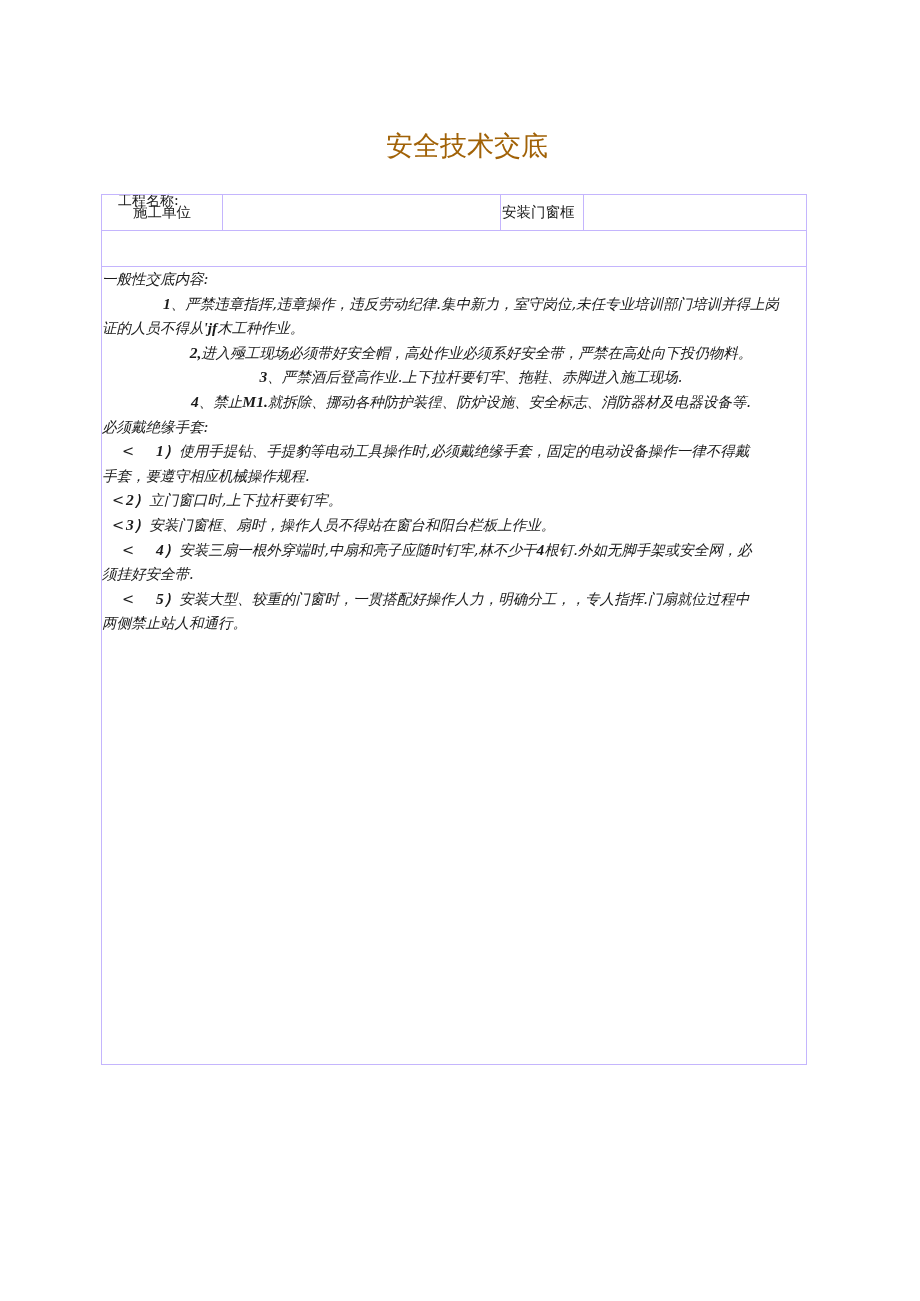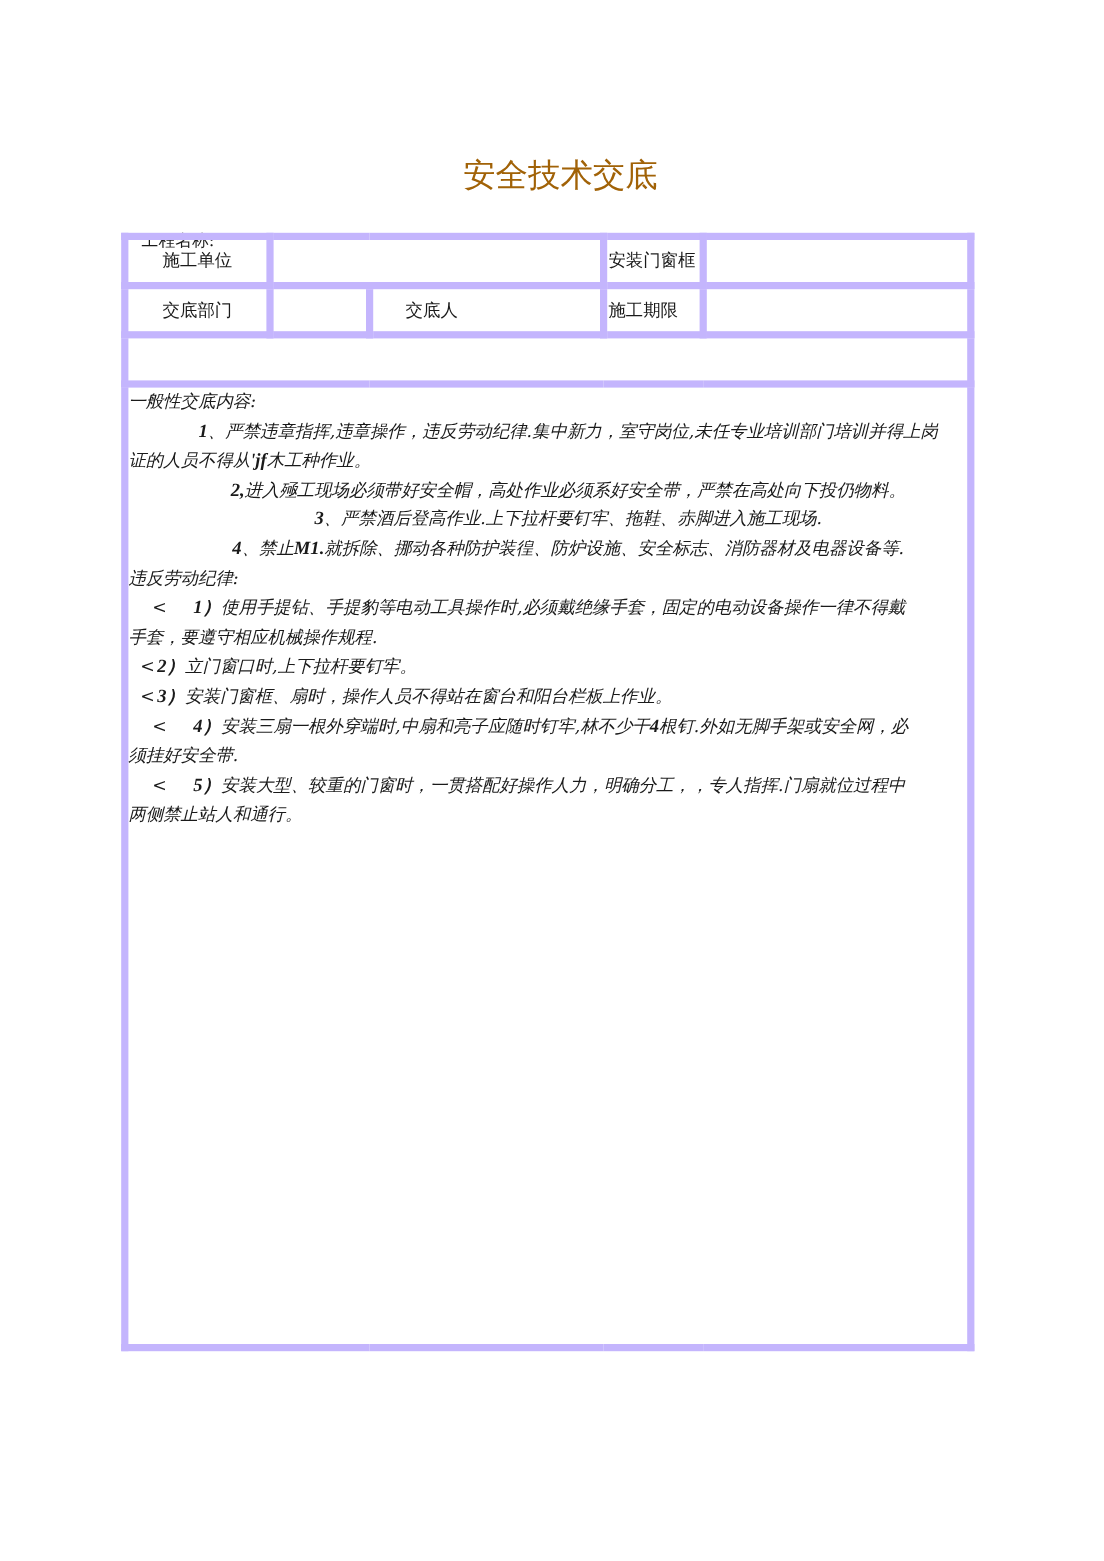"施工单位" .tbl td { border: 6px solid #c4b5fd -> 1px solid #c4b5fd }
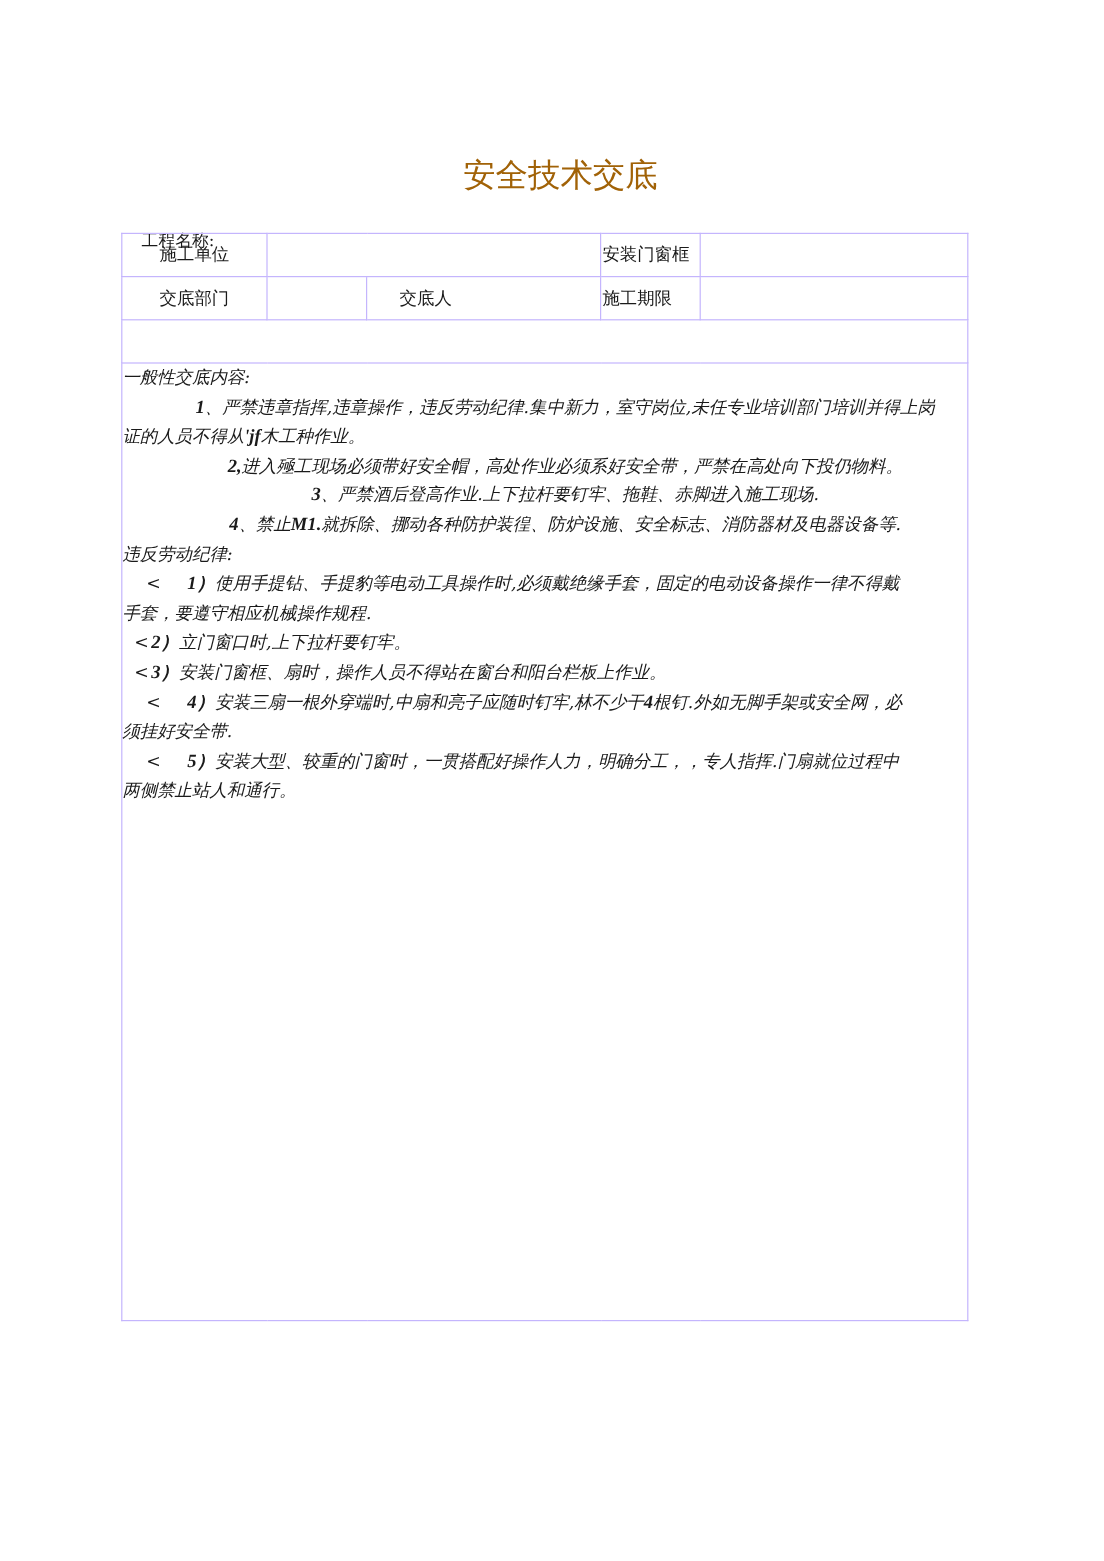"交底部门" tr { html: <tr> <td>交底部门</td> <td></td> <td>交底人</td> <td>施工期限</td> <td></td> </tr> -> none }
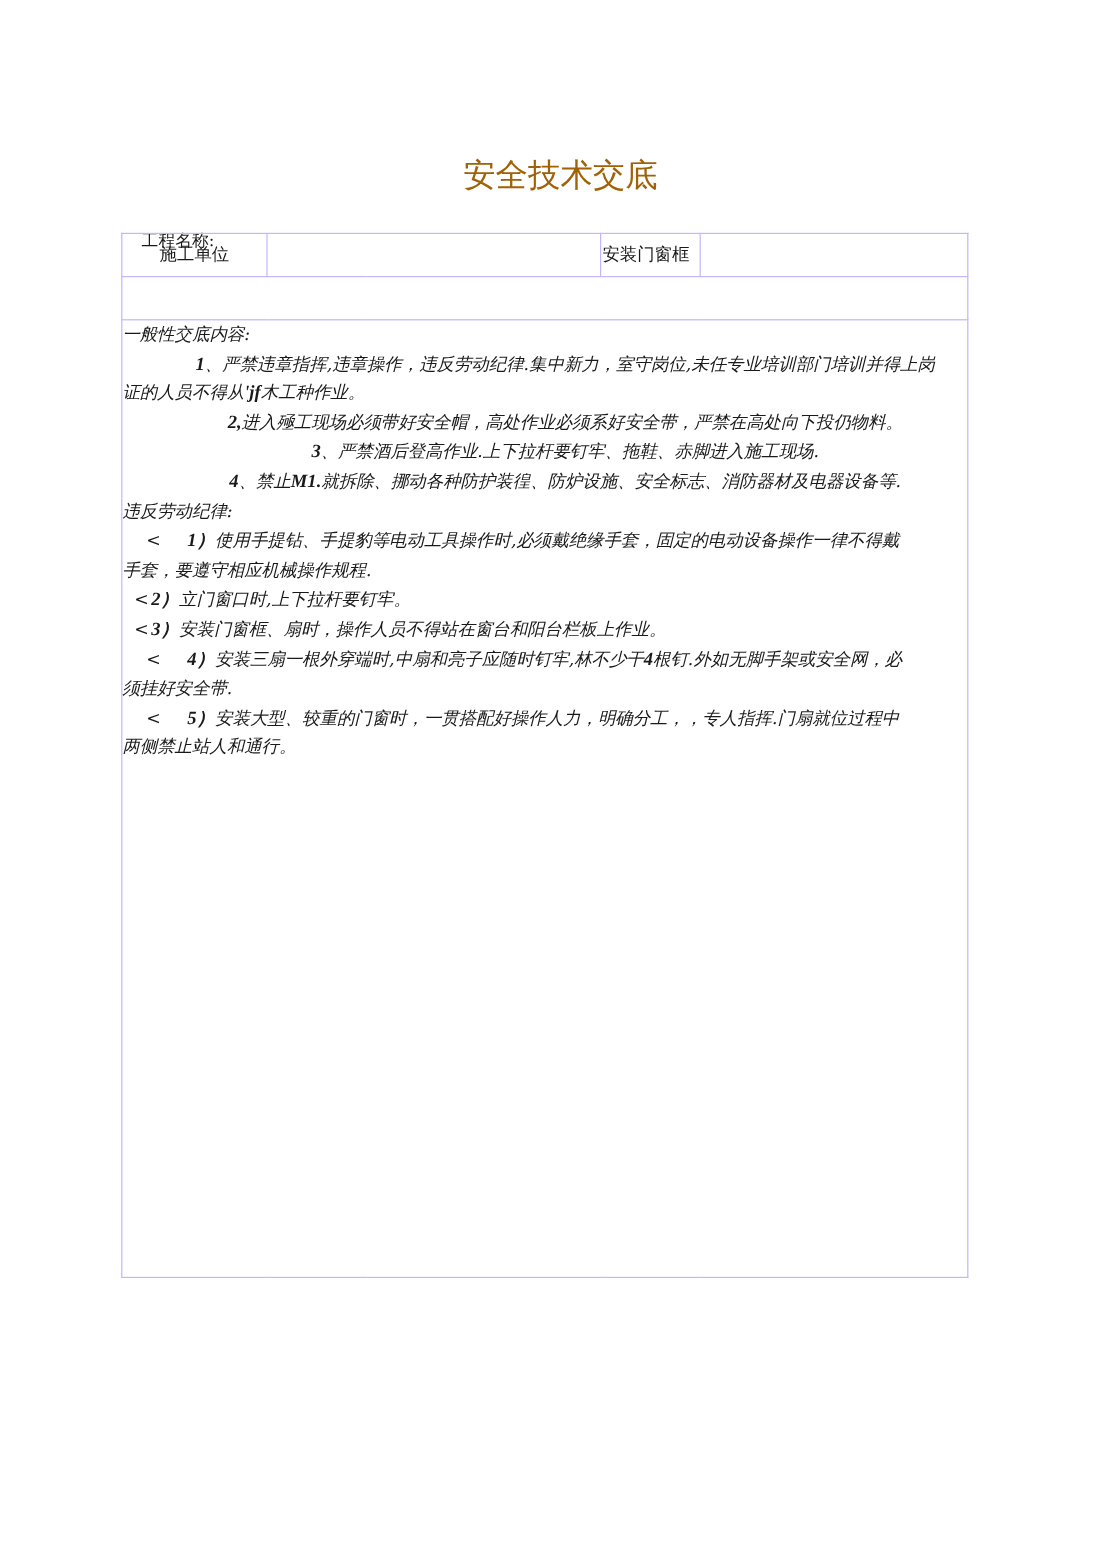"违反劳动纪律:" div.line { text: 违反劳动纪律 -> 必须戴绝缘手套 }
